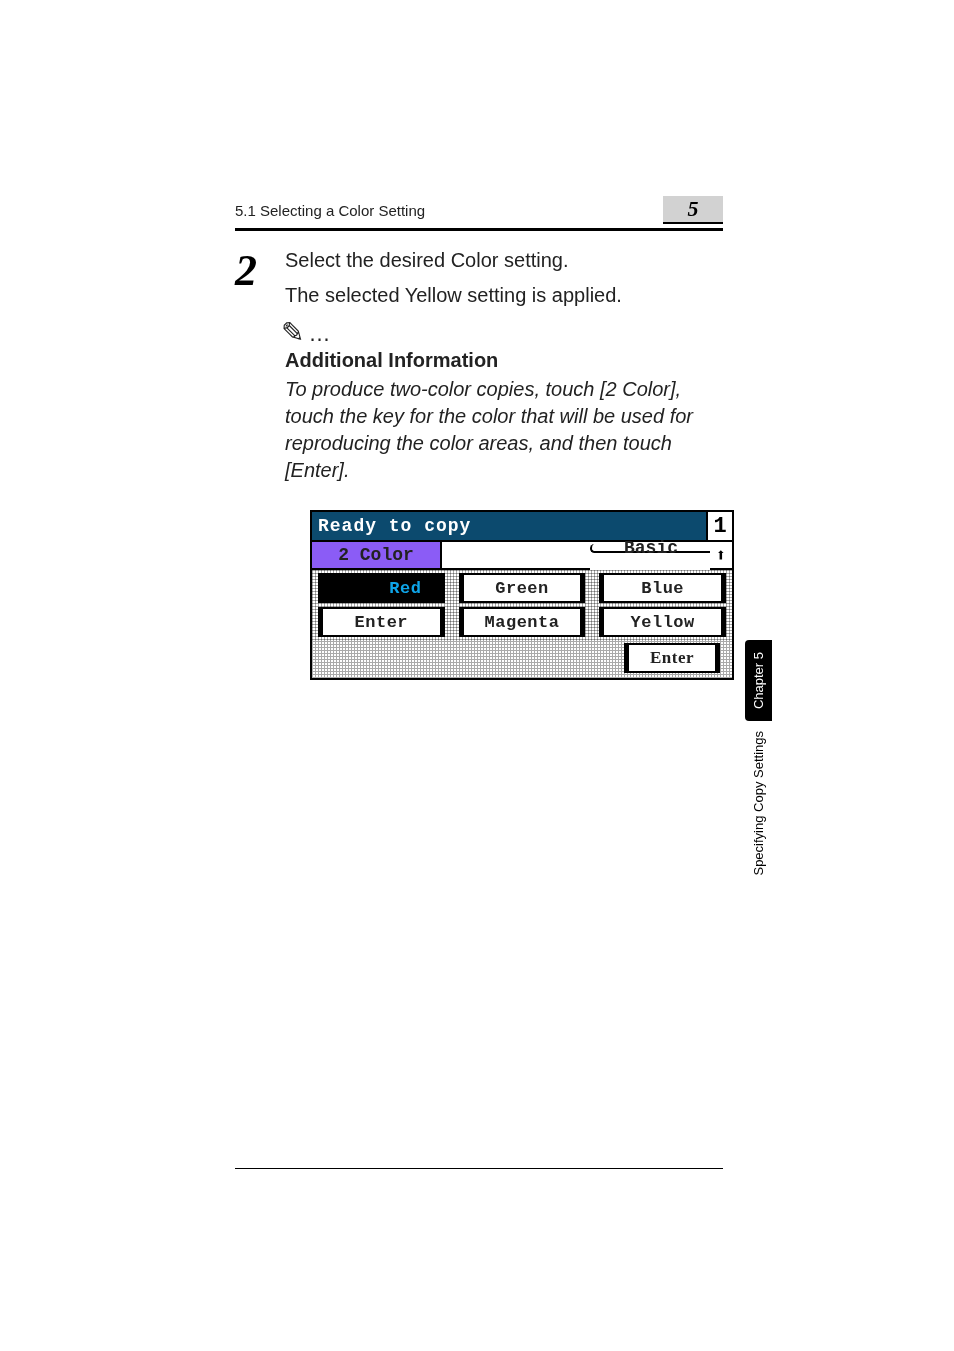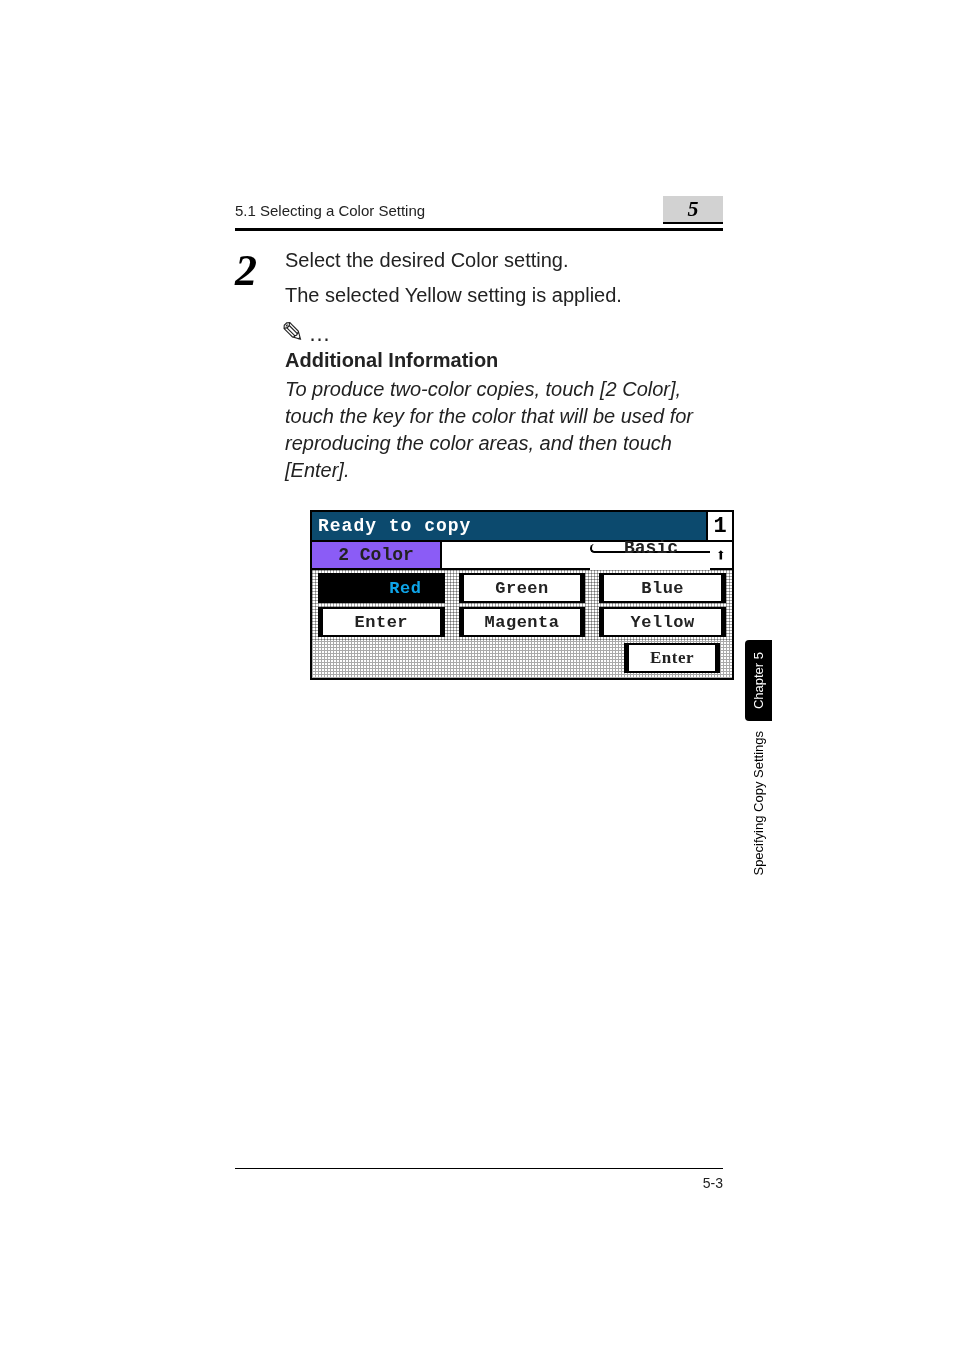"5-3" div.footer-num { html: <div>5-3</div> -> none }
